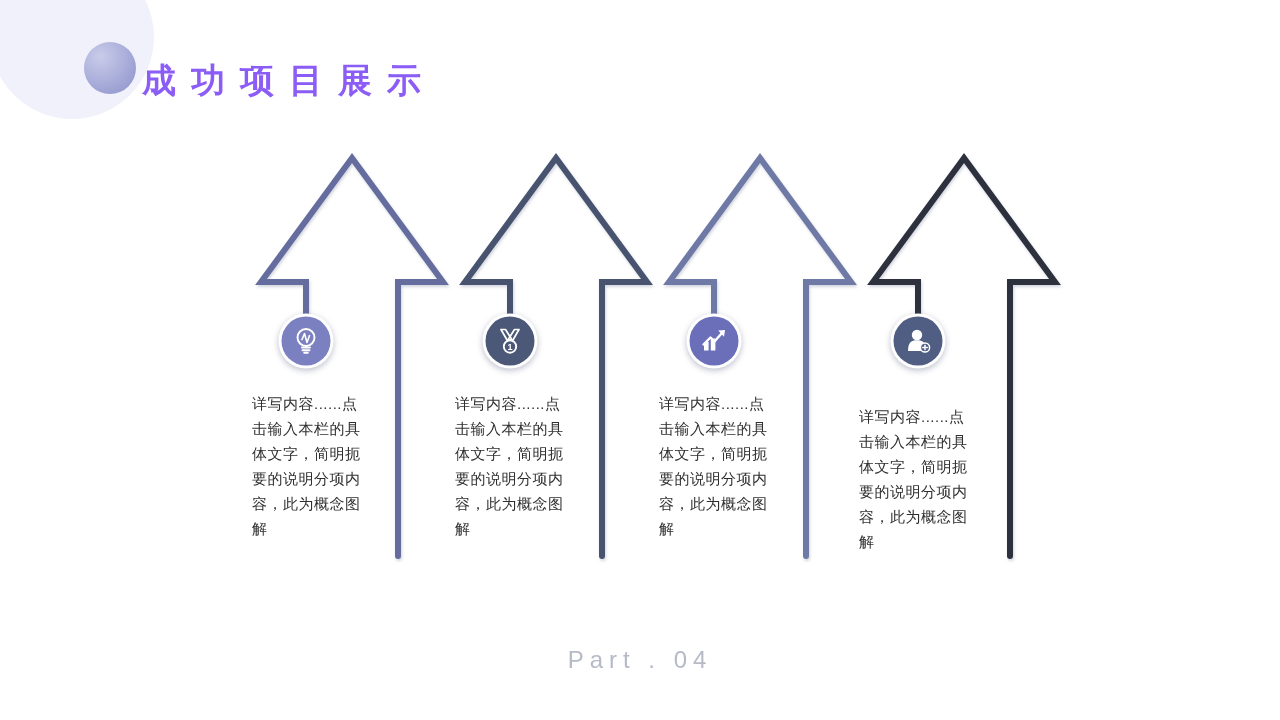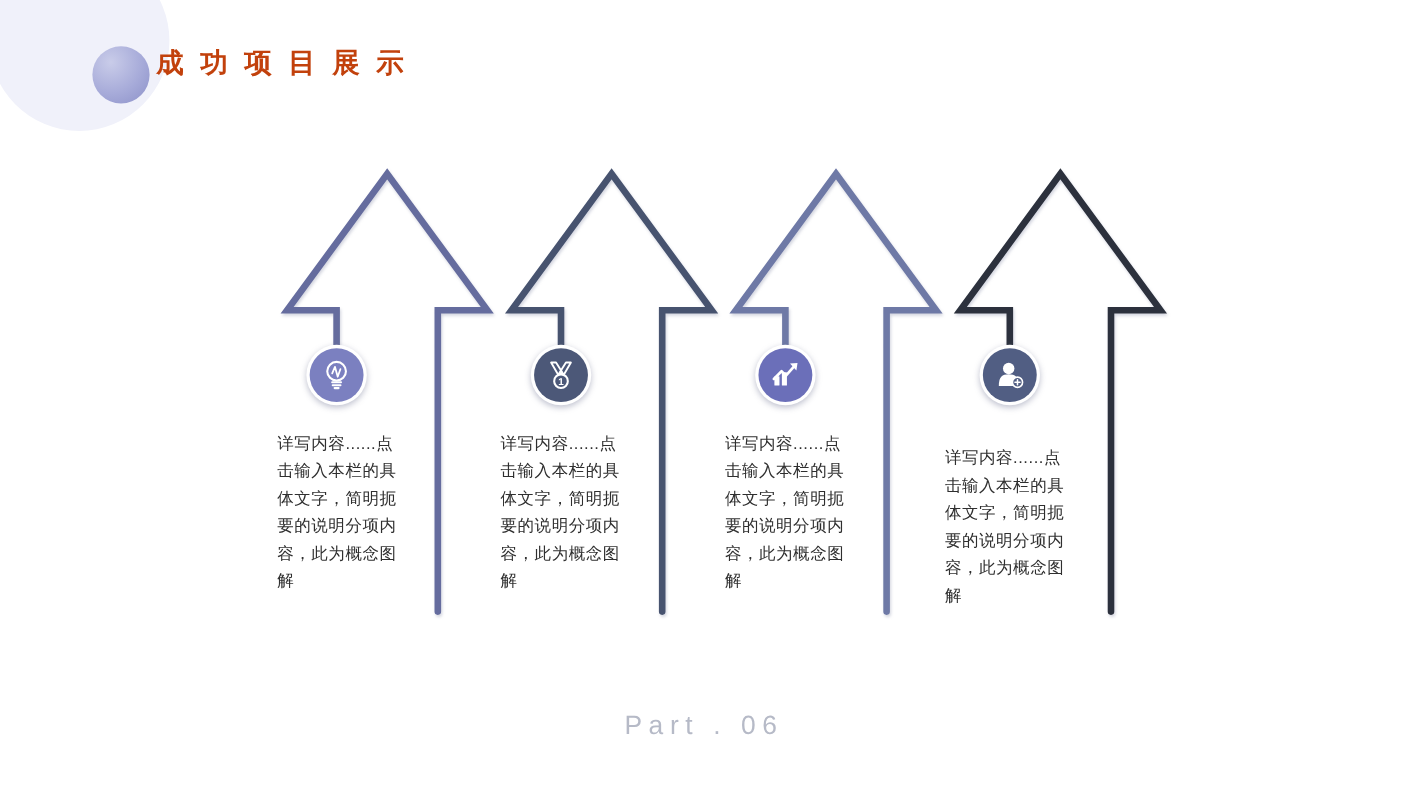"成功项目展示" .title { color: #c2410c -> #8b5cf6; font-size: 25px -> 34px; top: 40px -> 58px }
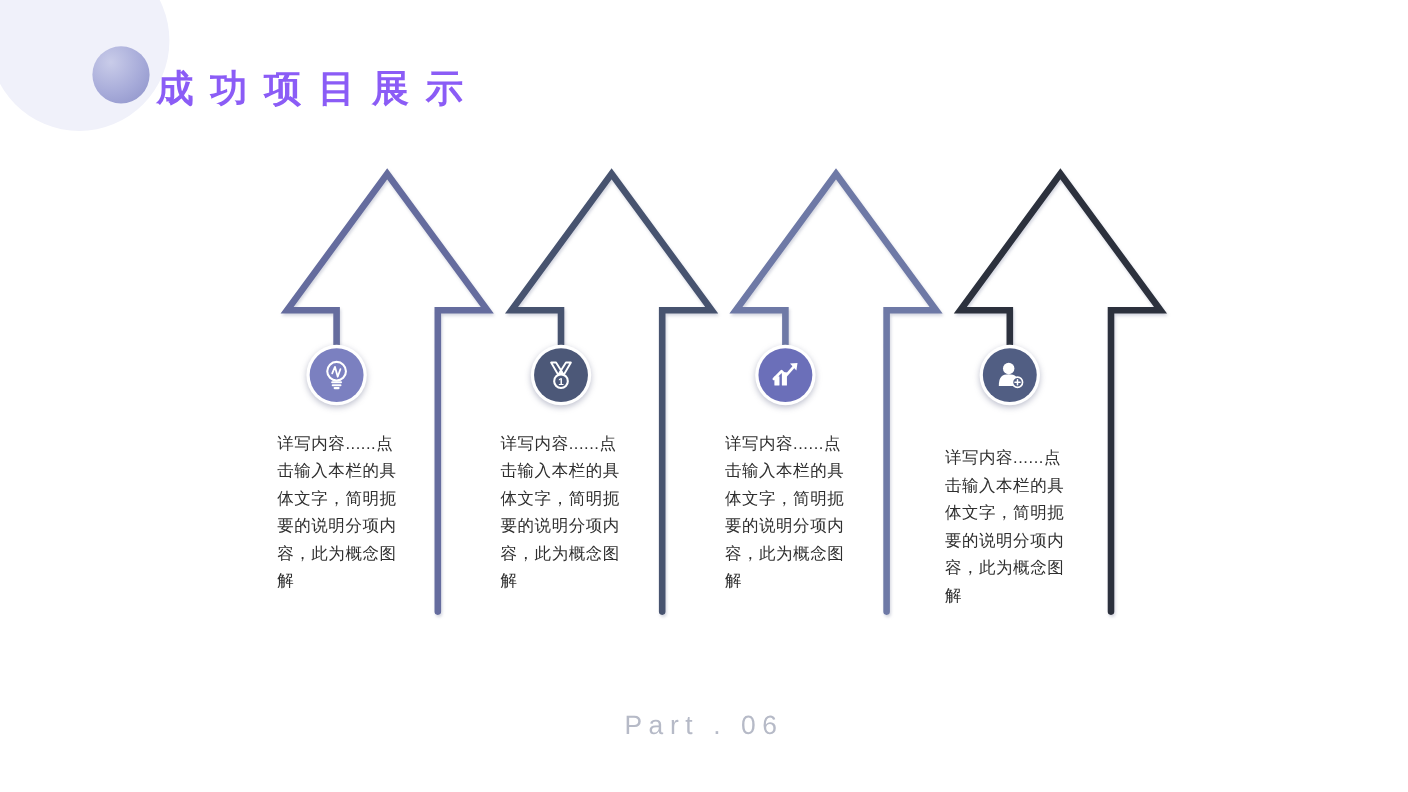"Part . 06" div.part-label { text: 06 -> 04 }
